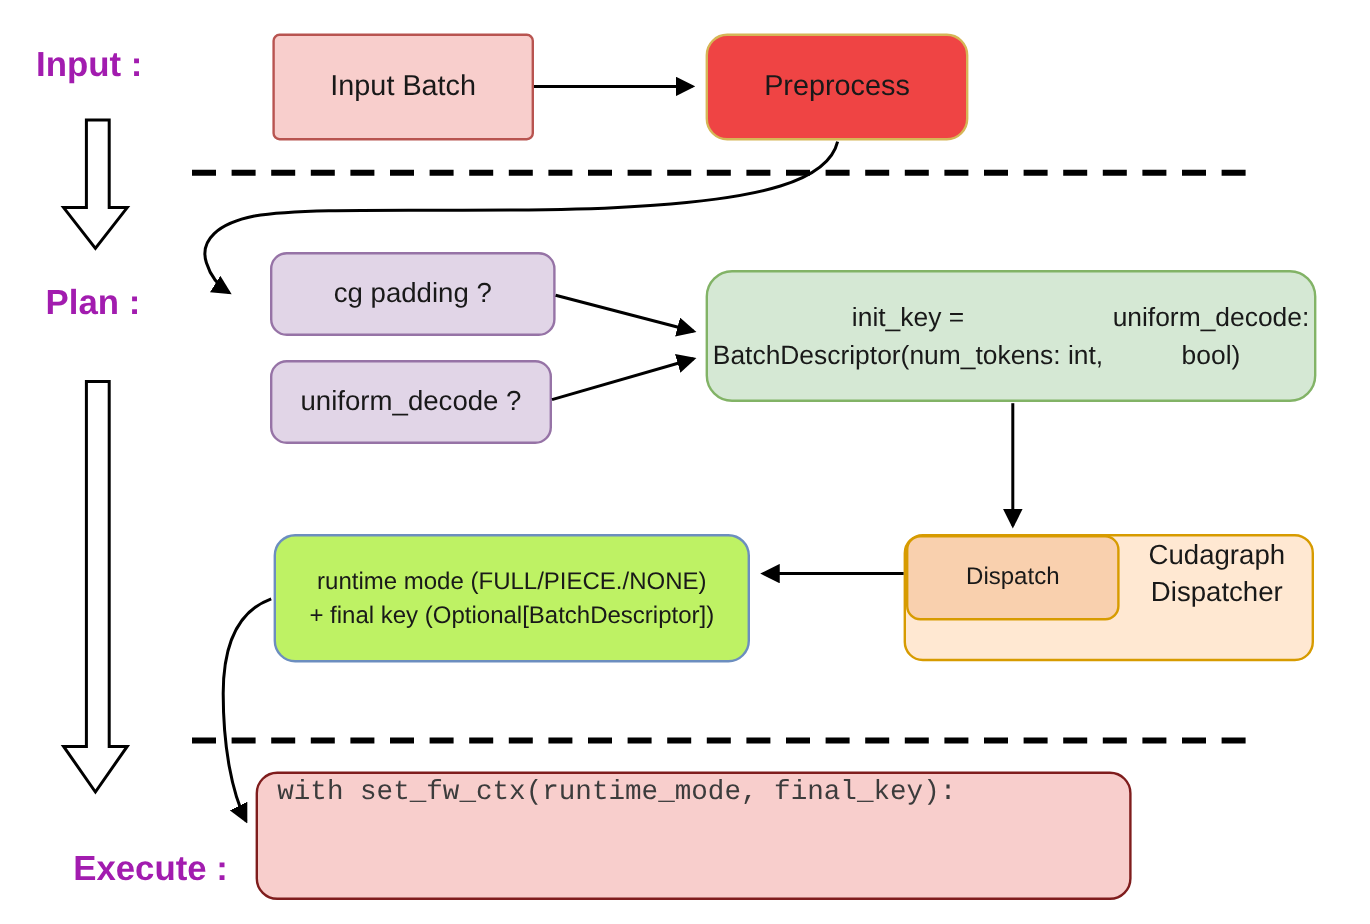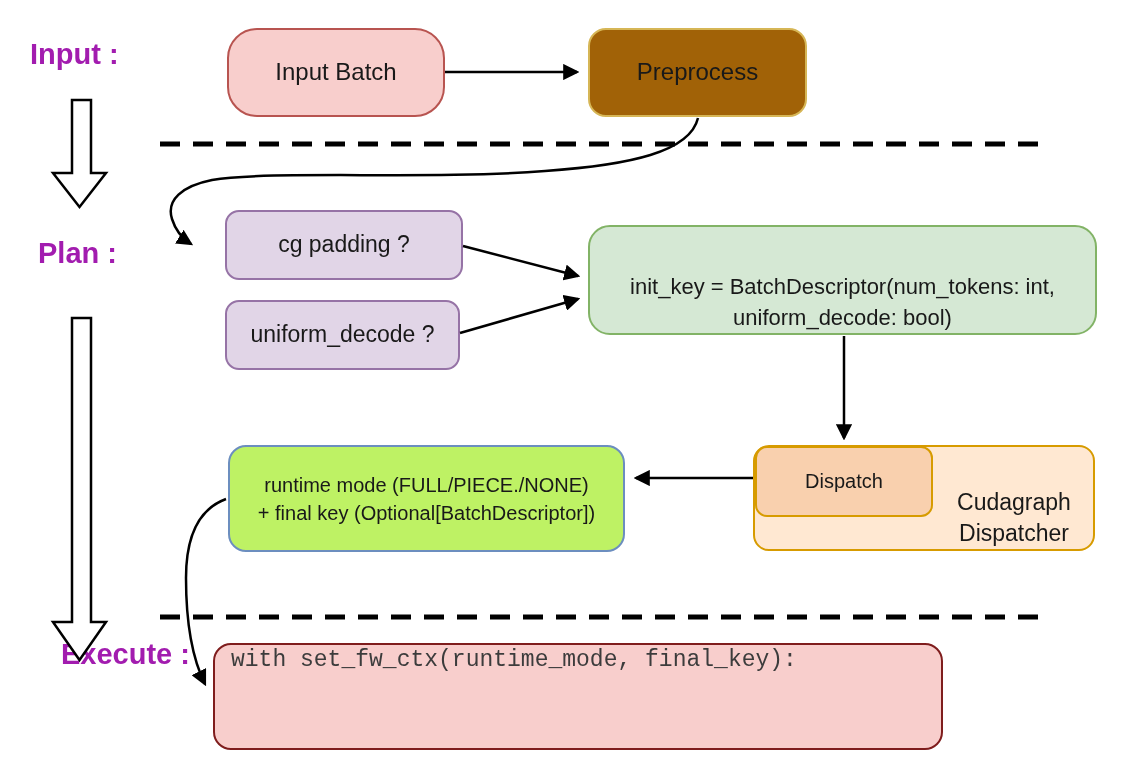"Input Batch" .node-input-batch { border-radius: 30px -> 6px }
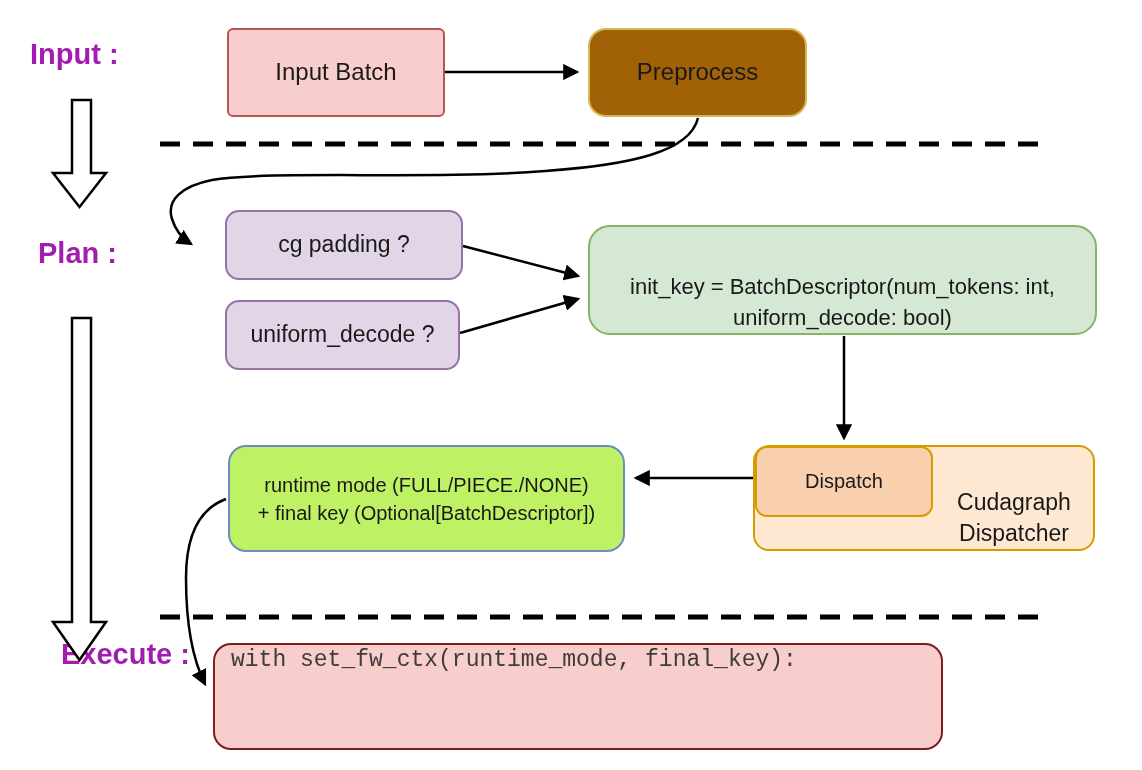"Preprocess" .node-preprocess { background: #a16207 -> #ef4444 }
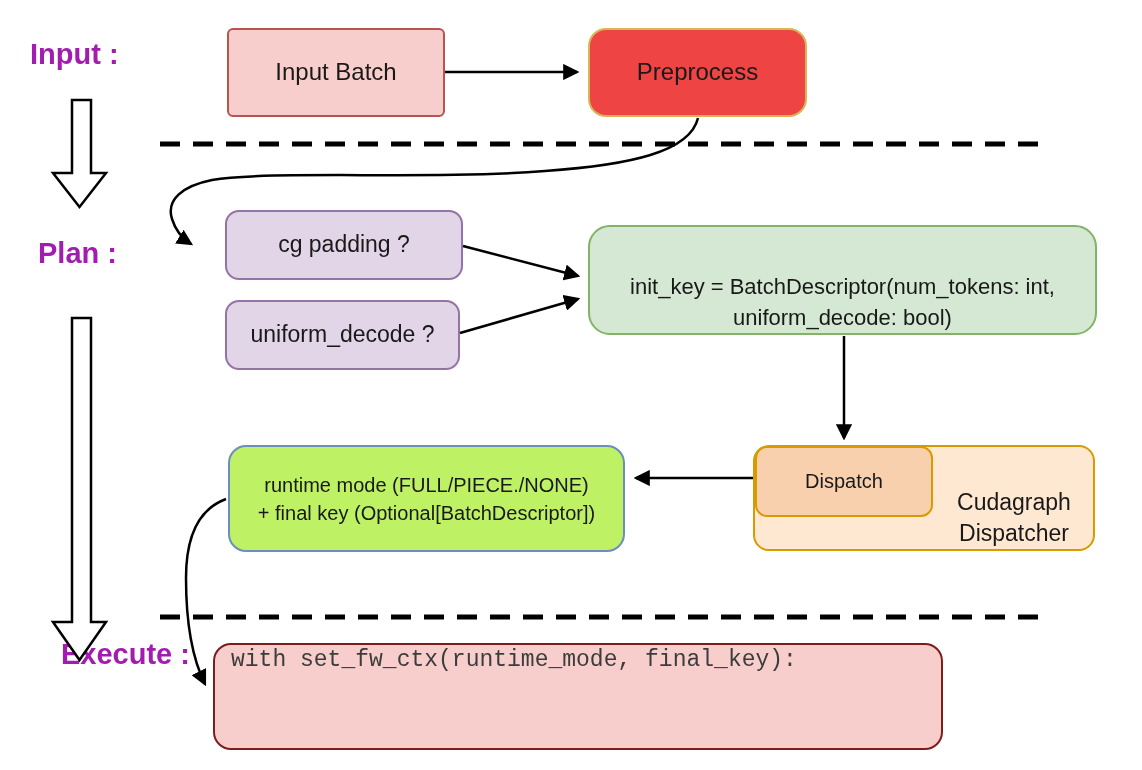"init_key = BatchDescriptor(num_tokens:" .node-init-key { flex-direction: column -> row; justify-content: flex-end -> none }
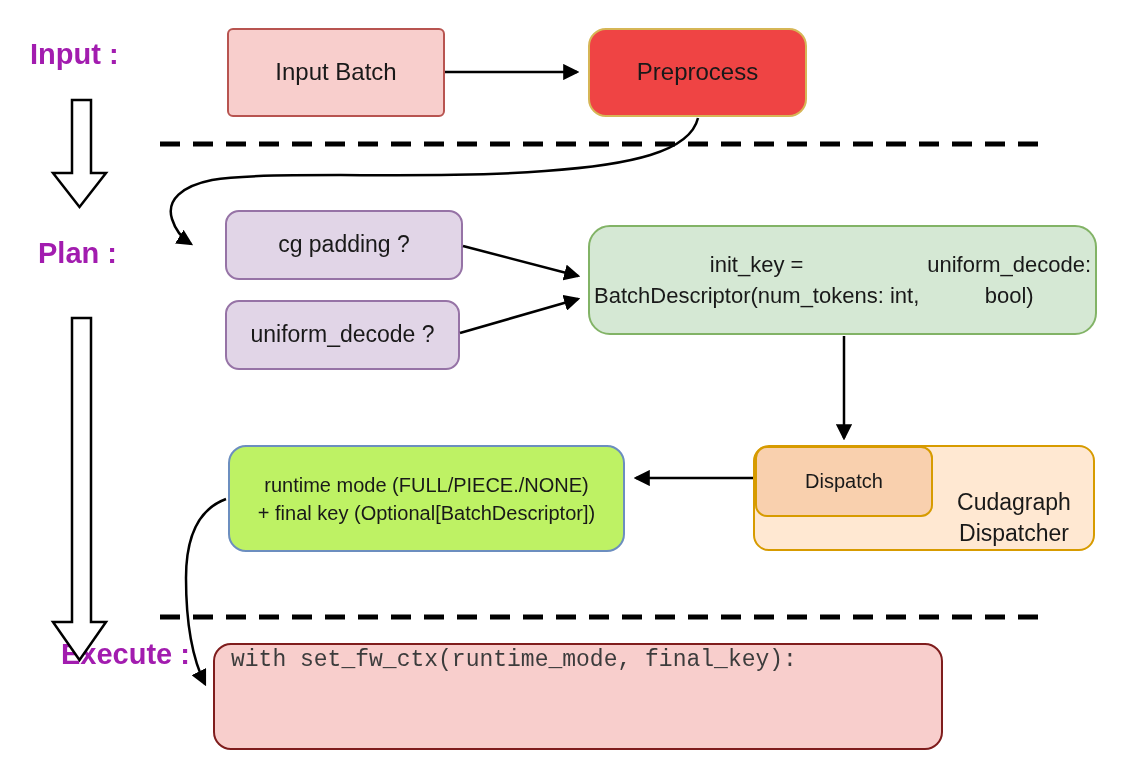"Cudagraph" .cudagraph-label { justify-content: flex-end -> flex-start }
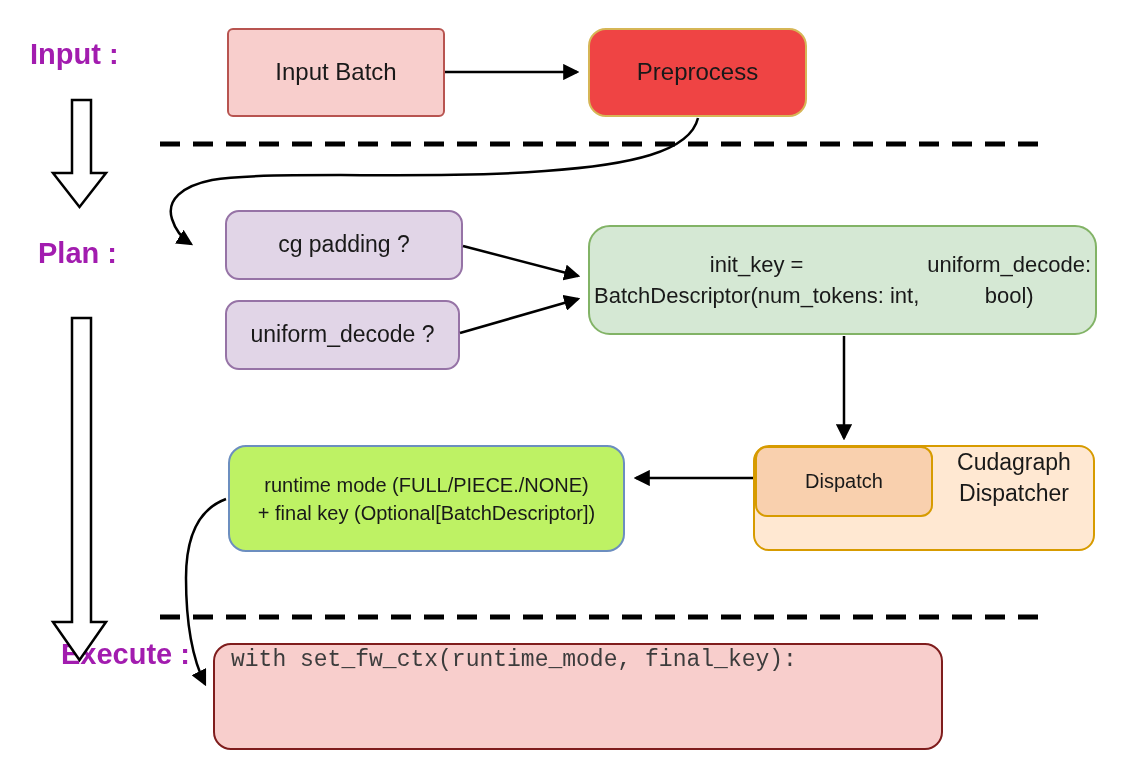"Execute :" div.section-label { top: 638px -> 708px }
